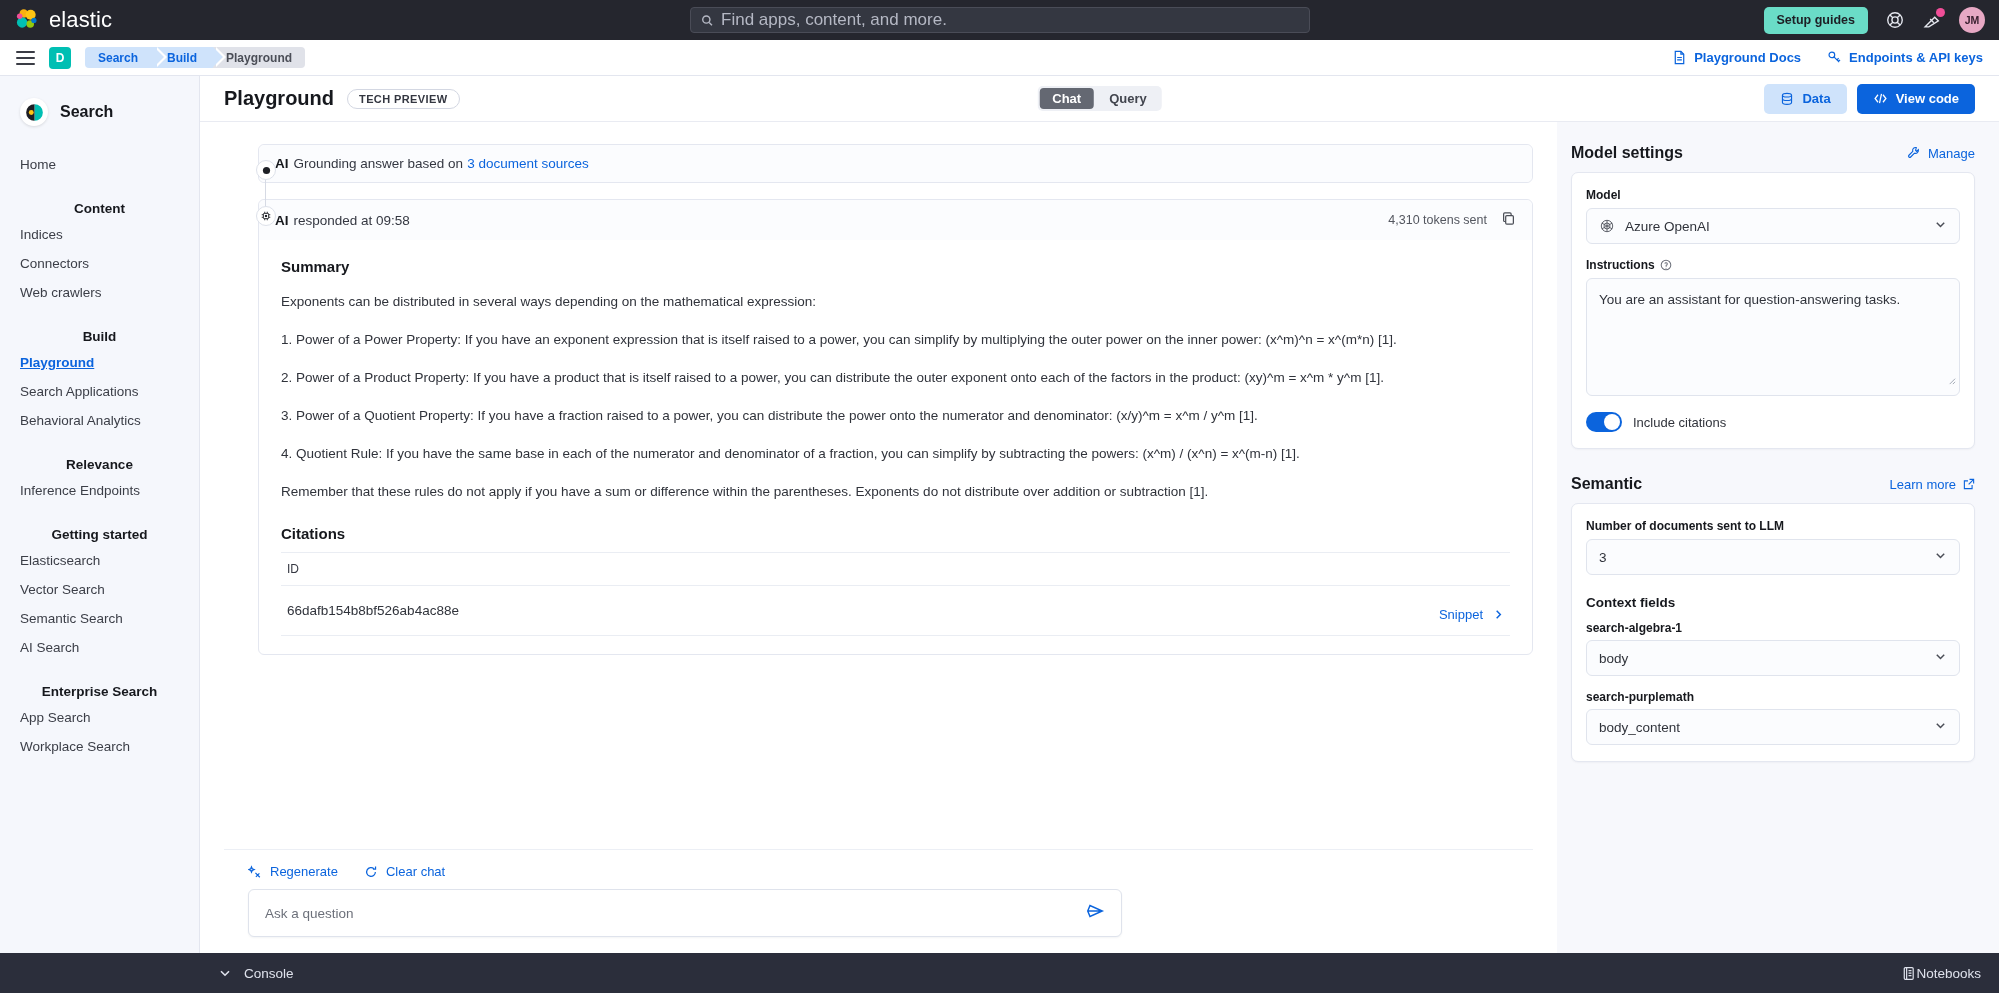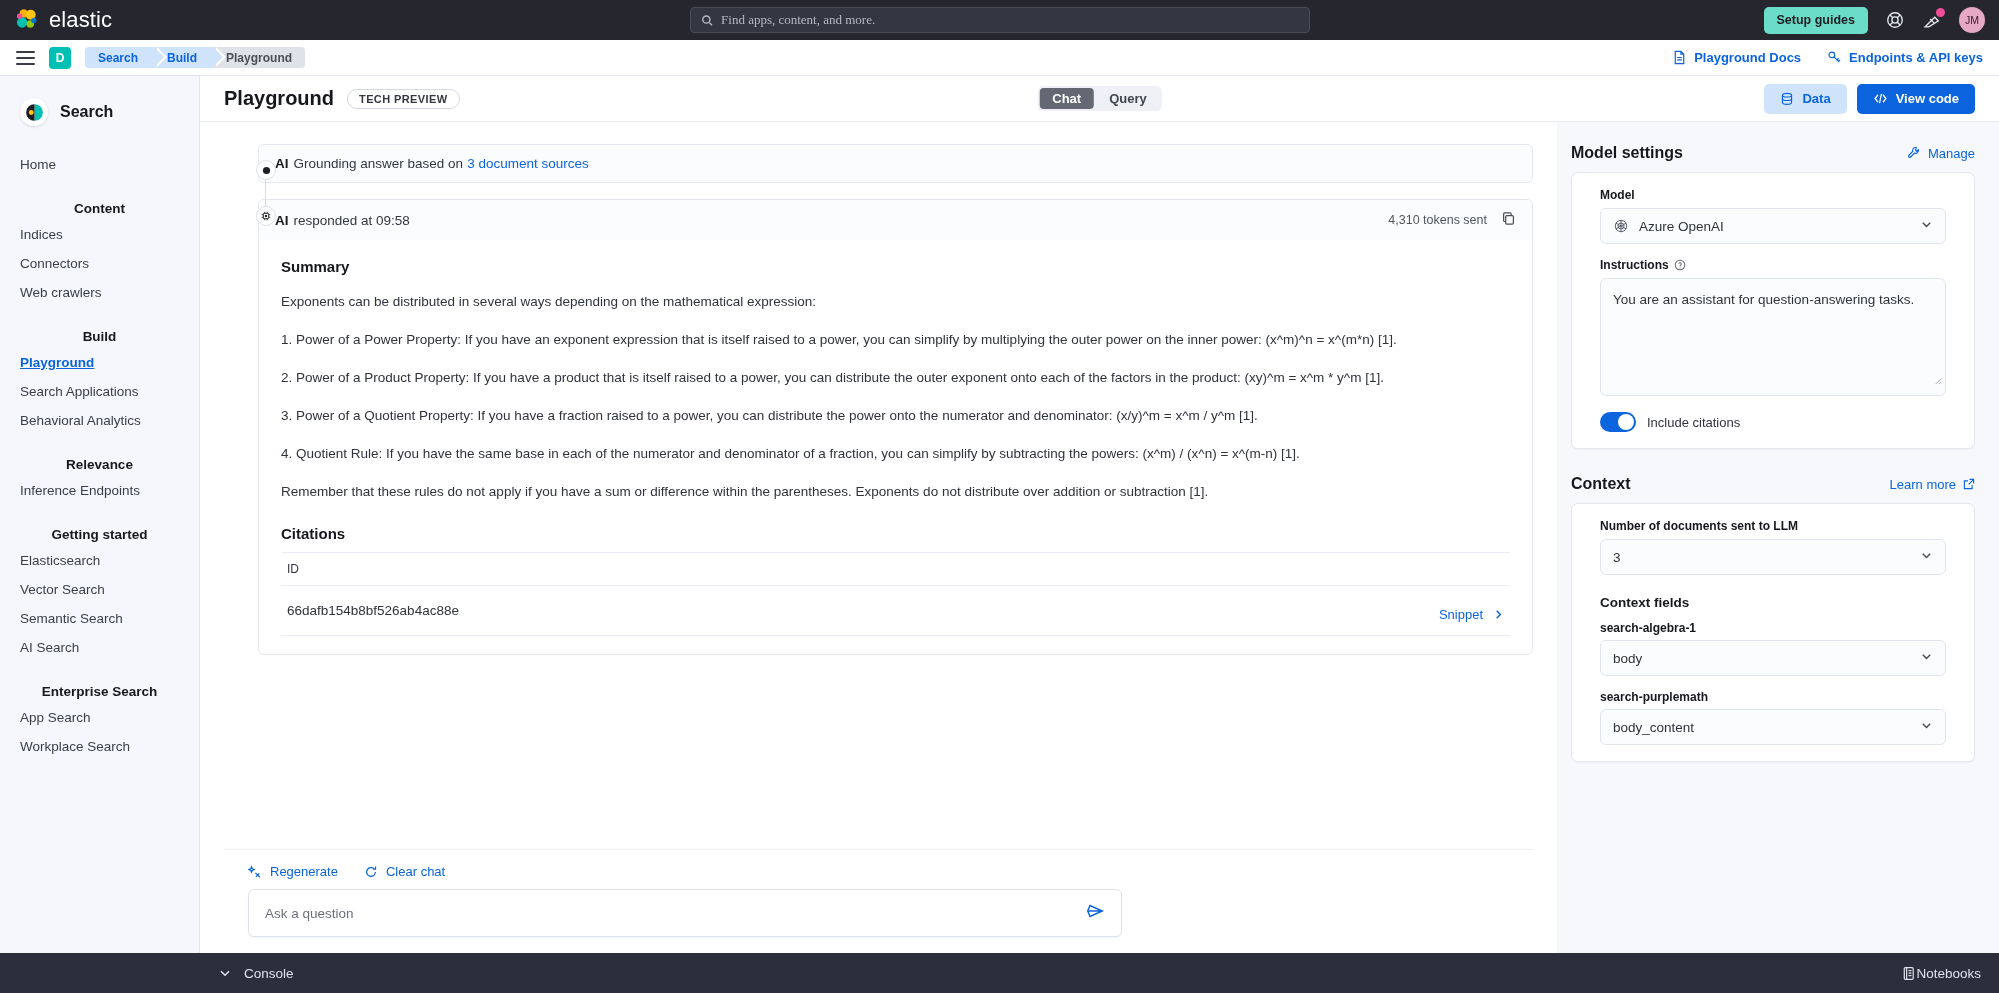"Find apps, content, and more." .global-search input { font-family: Liberation Serif, serif -> Liberation Sans, sans-serif; font-size: 13px -> 17px }
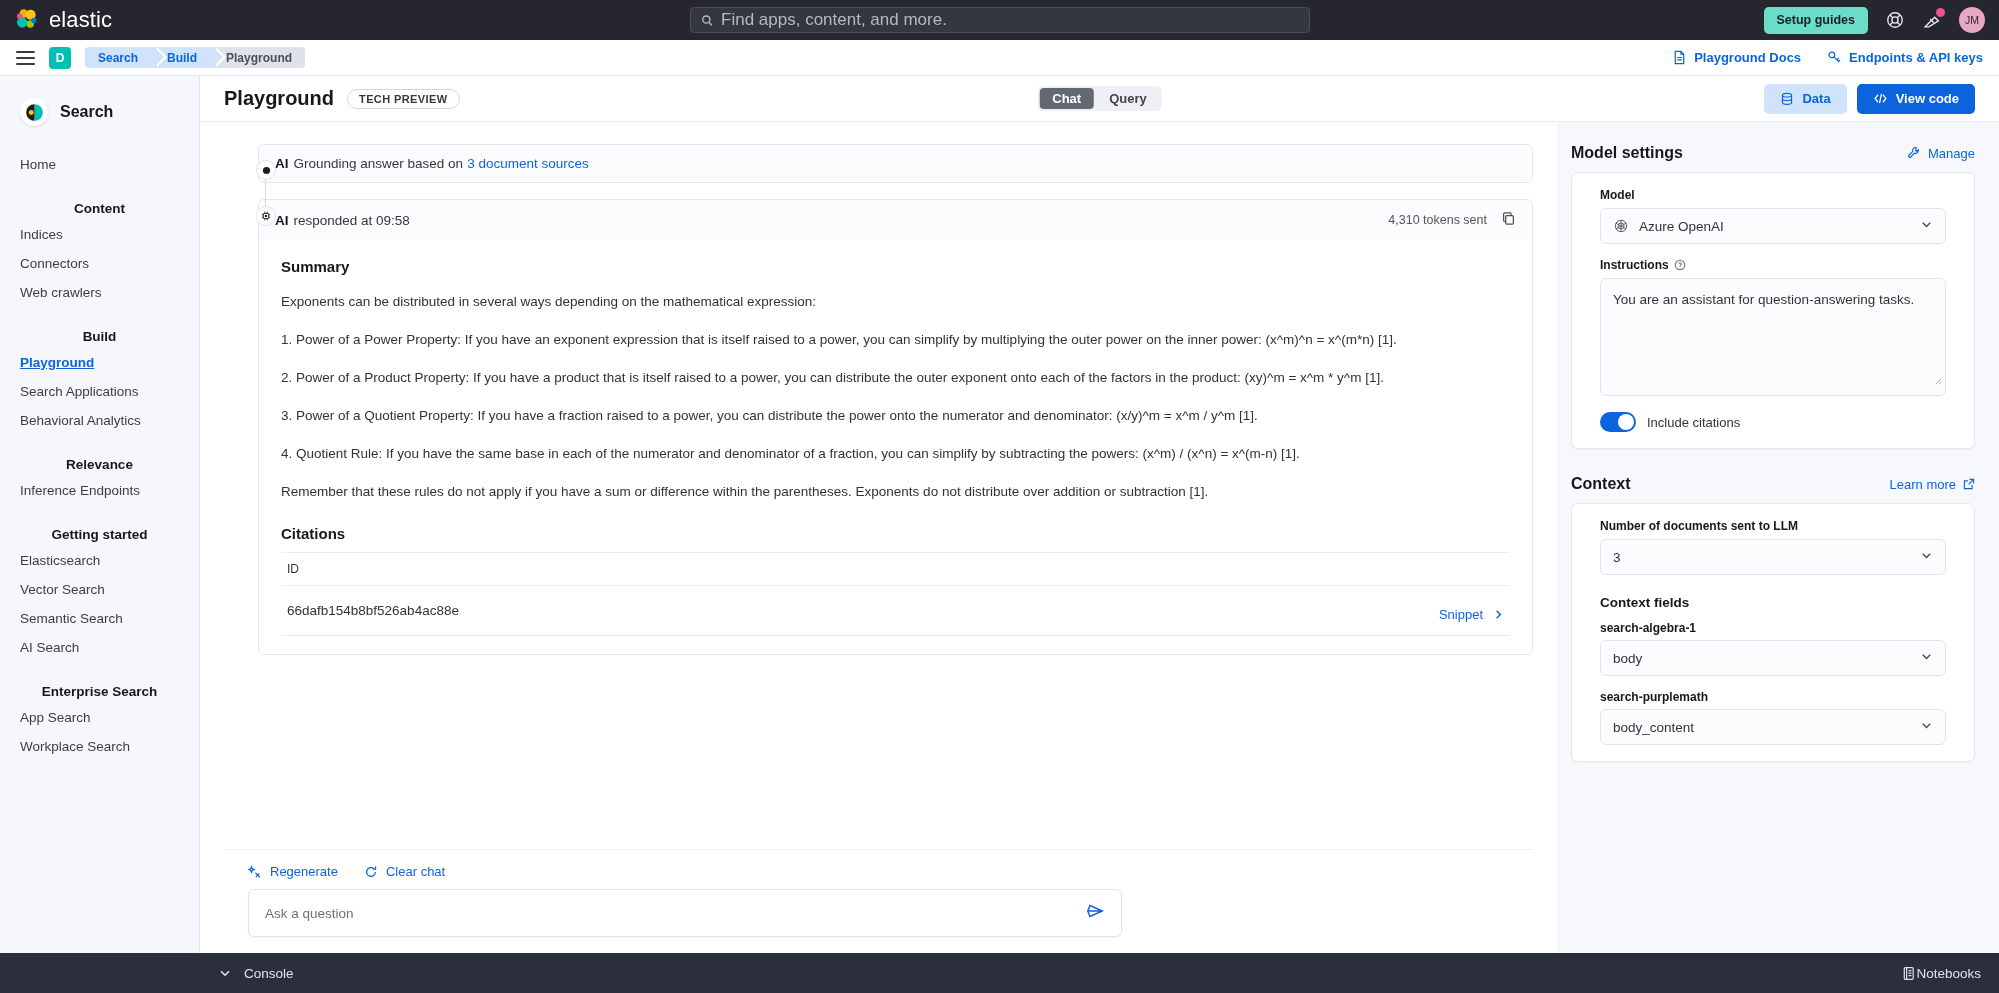"JM" .avatar { font-weight: normal -> bold }
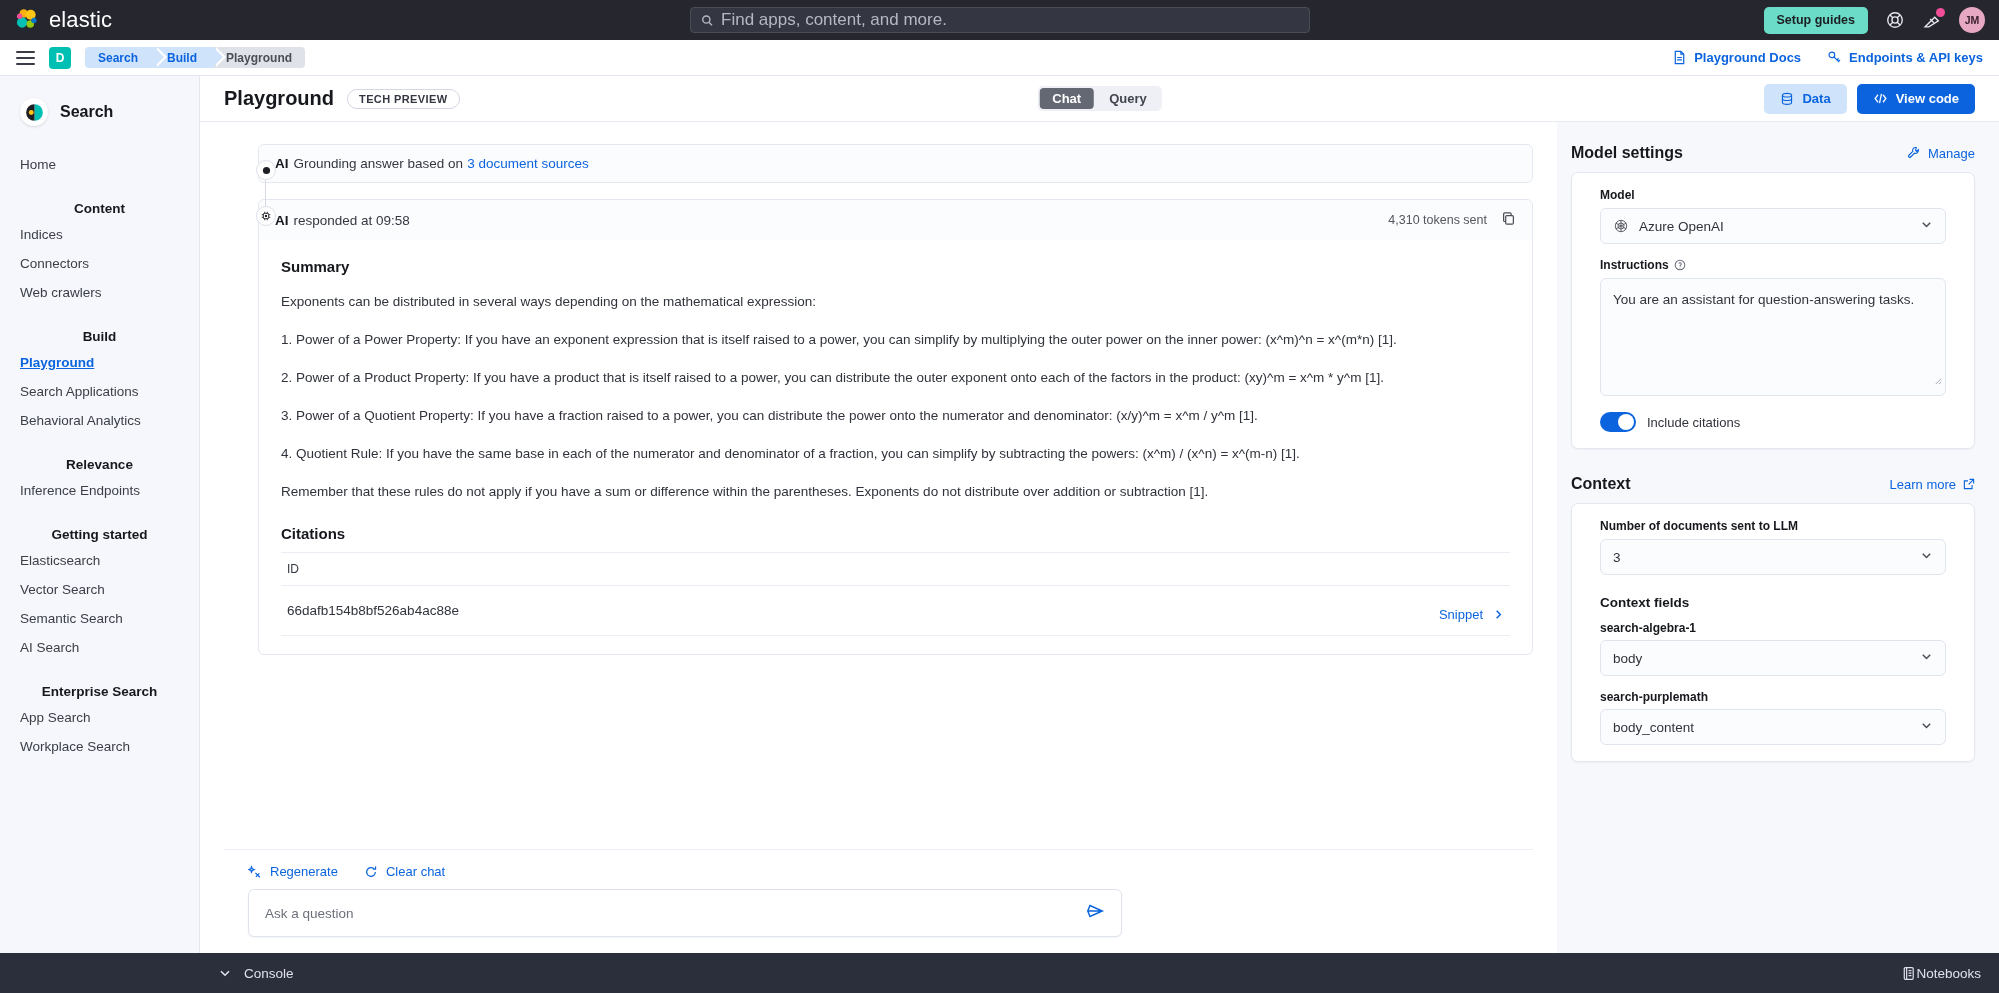"Model" .card { padding: 15px 28px 16px -> 15px 14px 16px }
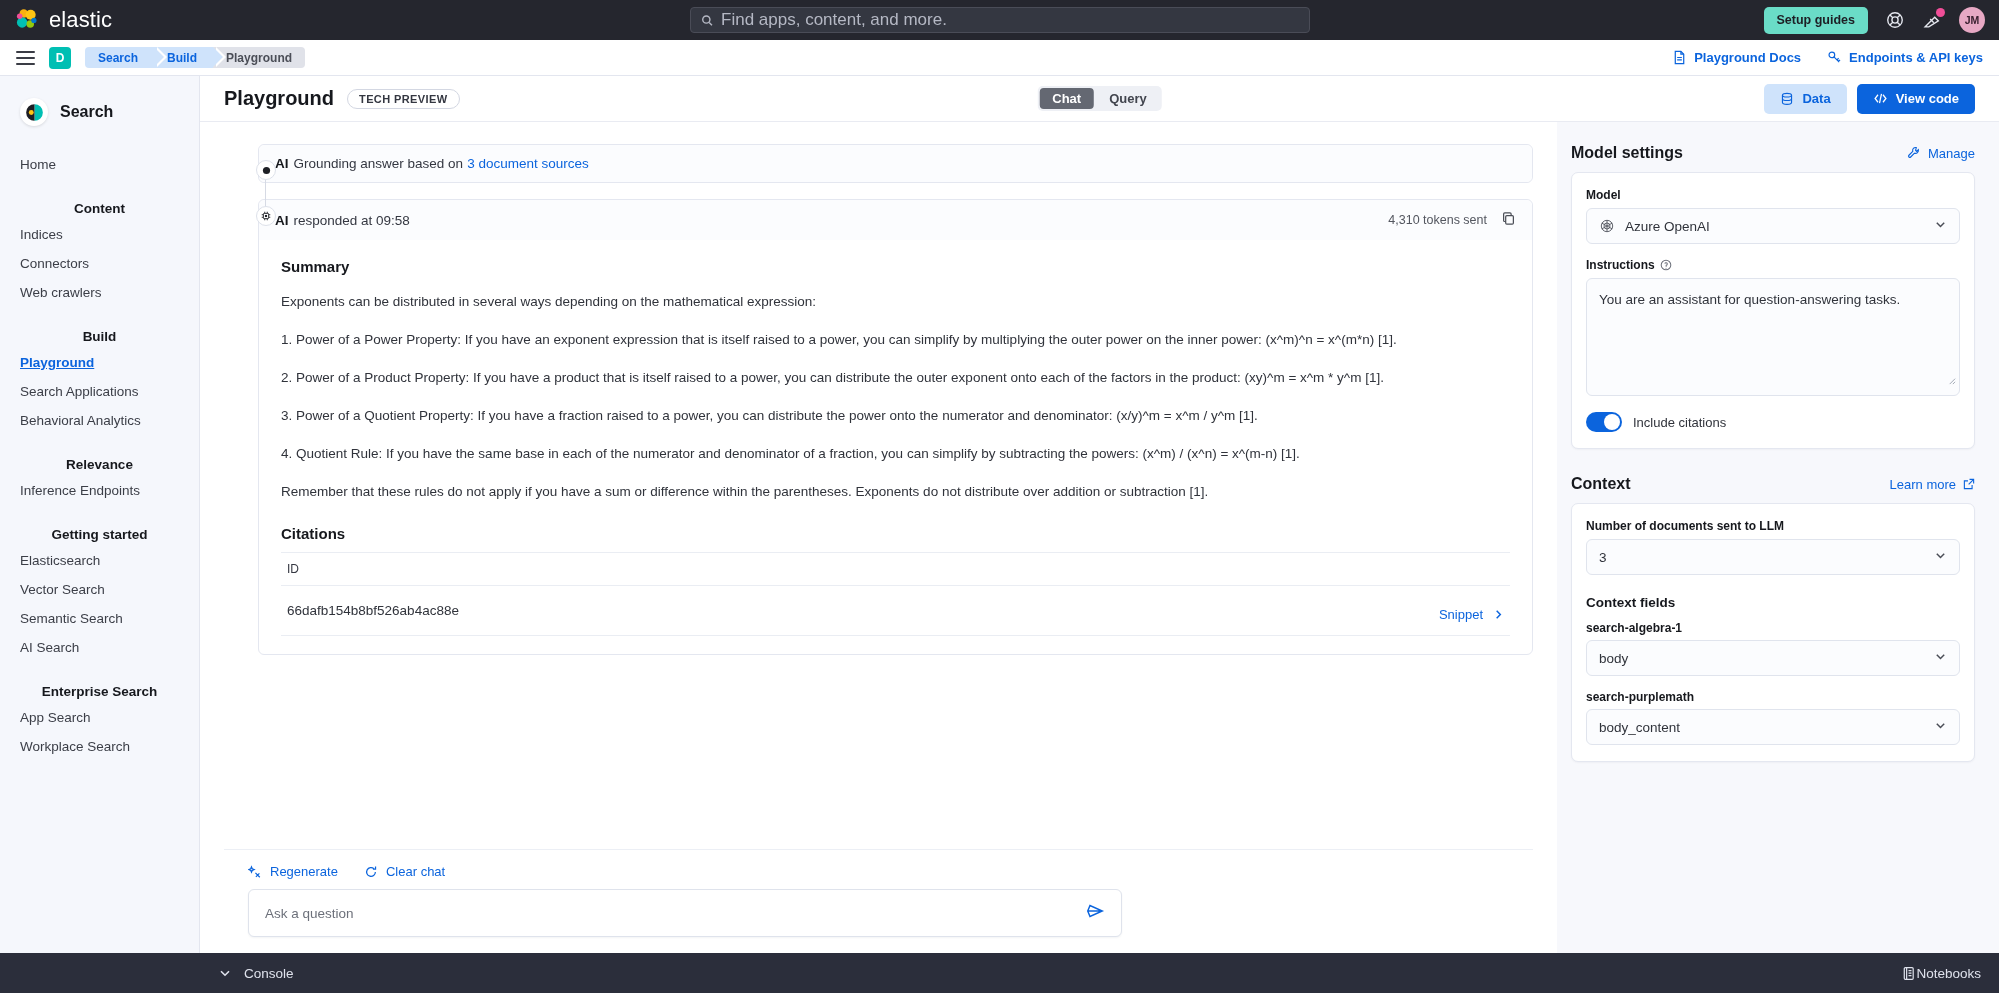"Context" span.panel-title { text: Context -> Semantic }
